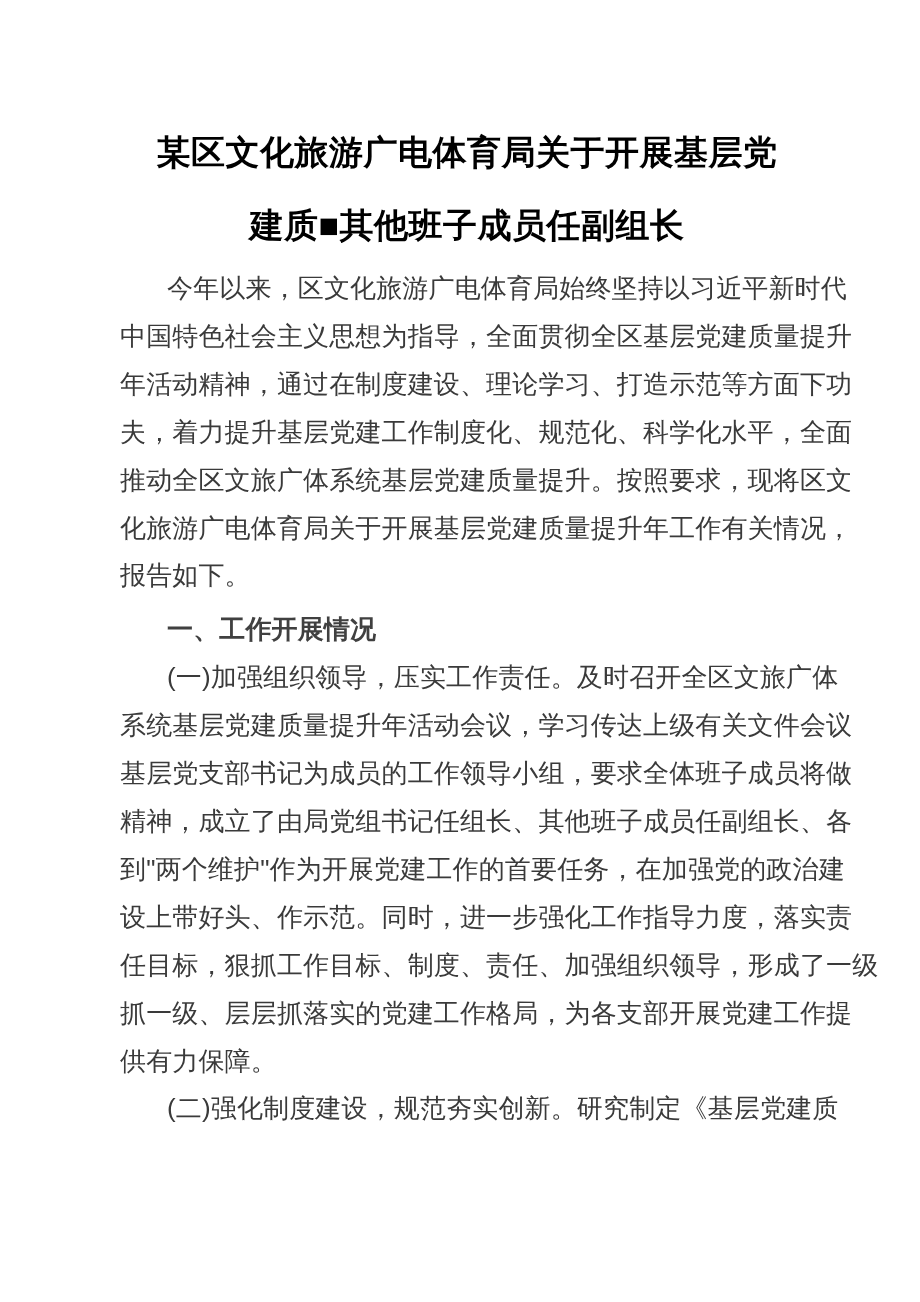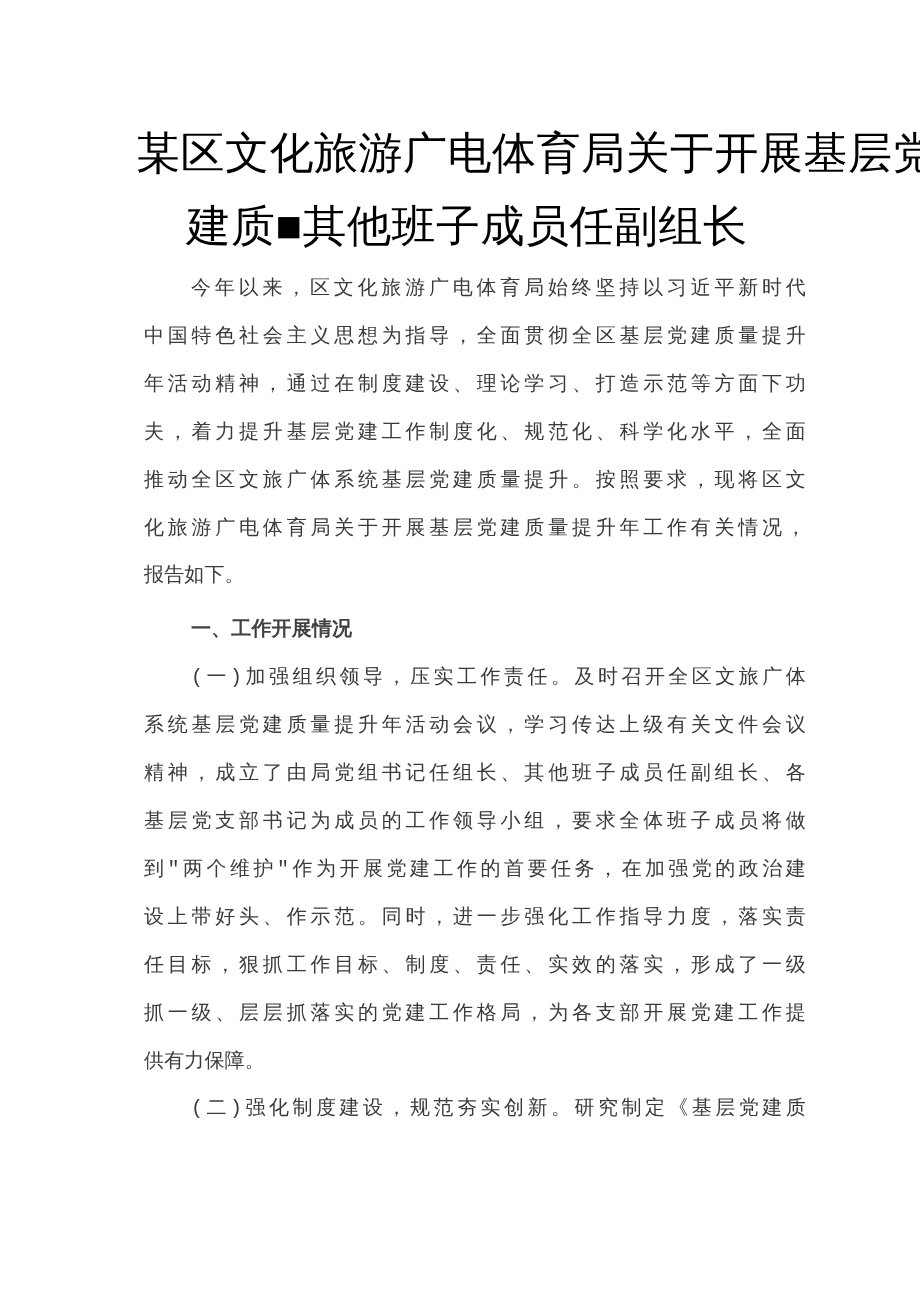"某区文化旅游广电体育局关于开展基层党" .title-block { font-size: 44px -> 34px; font-weight: normal -> bold }
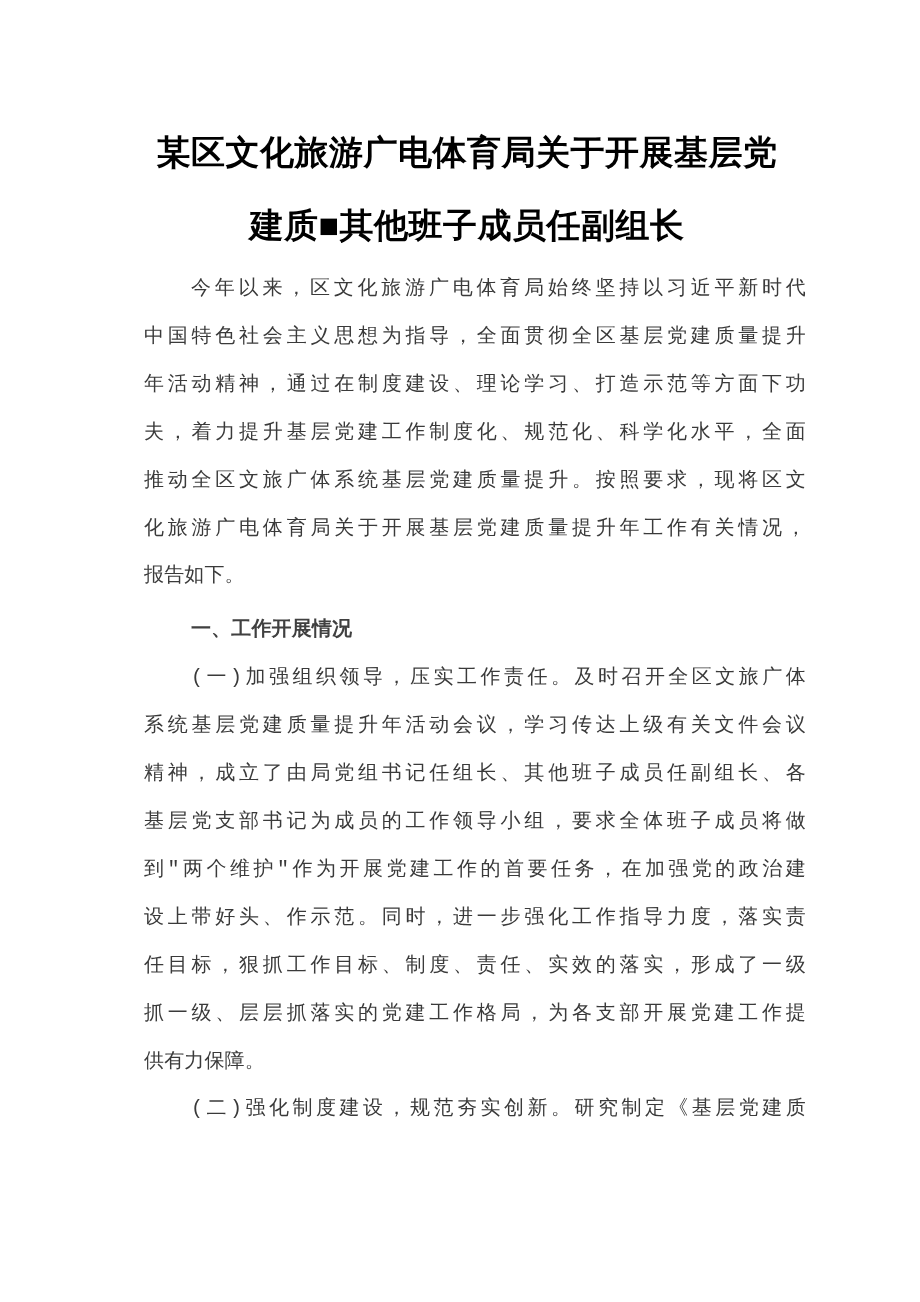"今年以来，区文化旅游广电体育局始终坚持以习近平新时代" .body-block { font-family: Liberation Mono, monospace -> Liberation Sans, sans-serif; font-size: 20px -> 26px; left: 144px -> 120px }
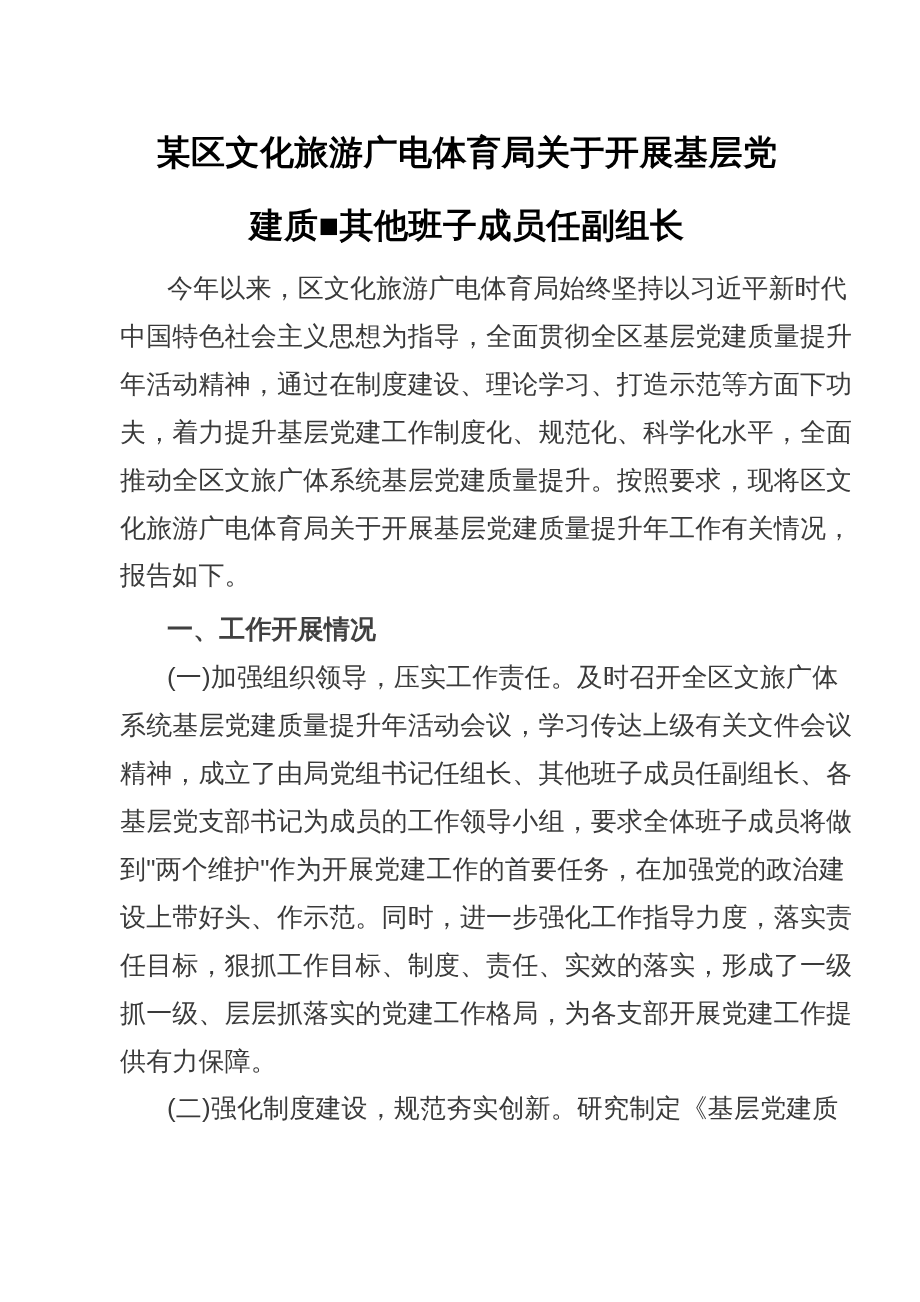"精神，成立了由局党组书记任组长、其他班子成员任副组长、各" div.ln { order: before "基层党支部书记为成员的工作领导小组，要求全体班子成员将做" -> after "基层党支部书记为成员的工作领导小组，要求全体班子成员将做" }
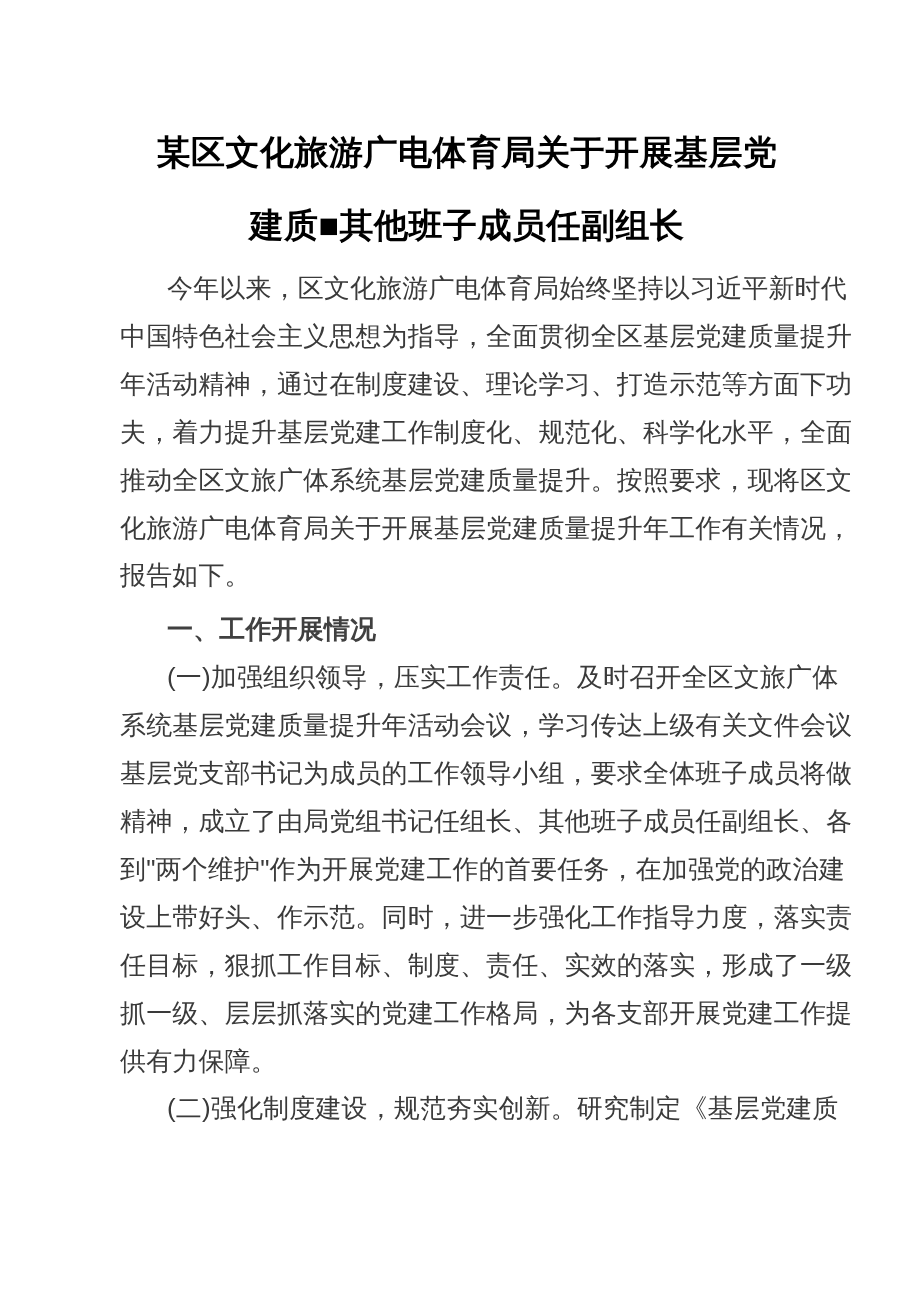"任目标，狠抓工作目标、制度、责任、实效的落实，形成了一级" div.ln { text: 实效的落实 -> 加强组织领导 }
